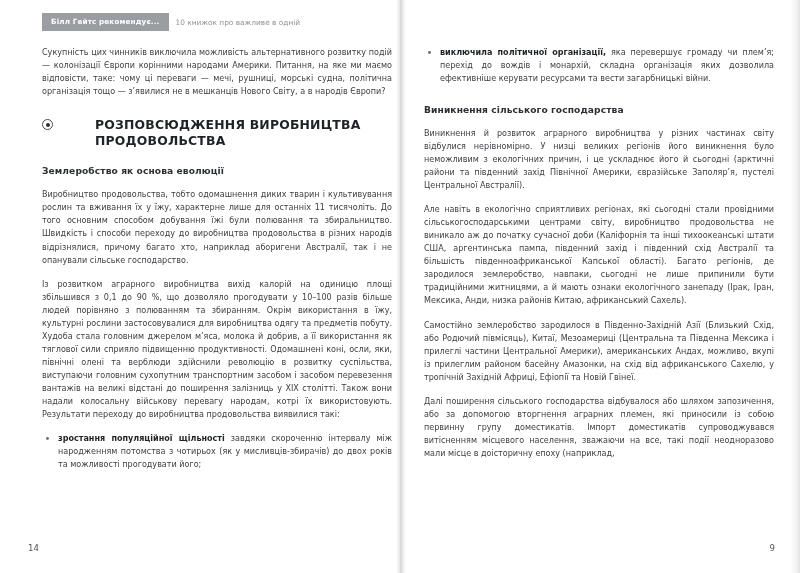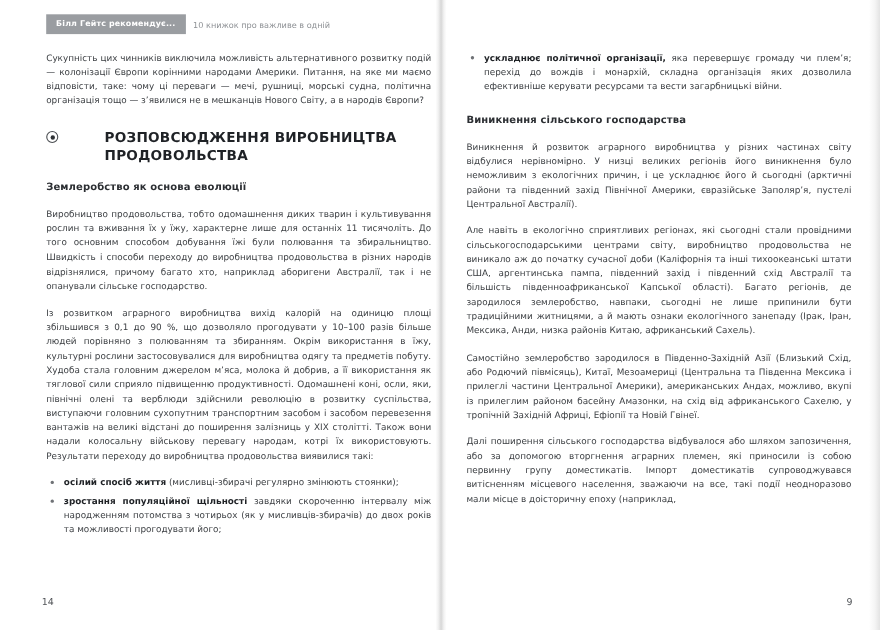"ускладнює політичної організації," b { text: ускладнює -> виключила }
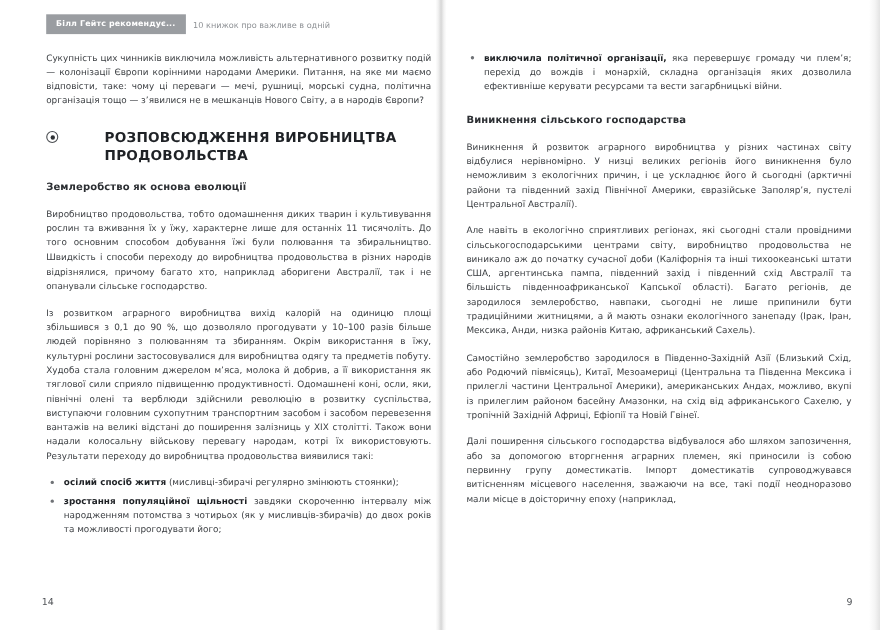"осілий спосіб життя (мисливці-збирачі" li { html: <li> <b>осілий спосіб життя</b><span> (мисливці-збирачі регулярно змінюють стоянки);</span> </li> -> none }
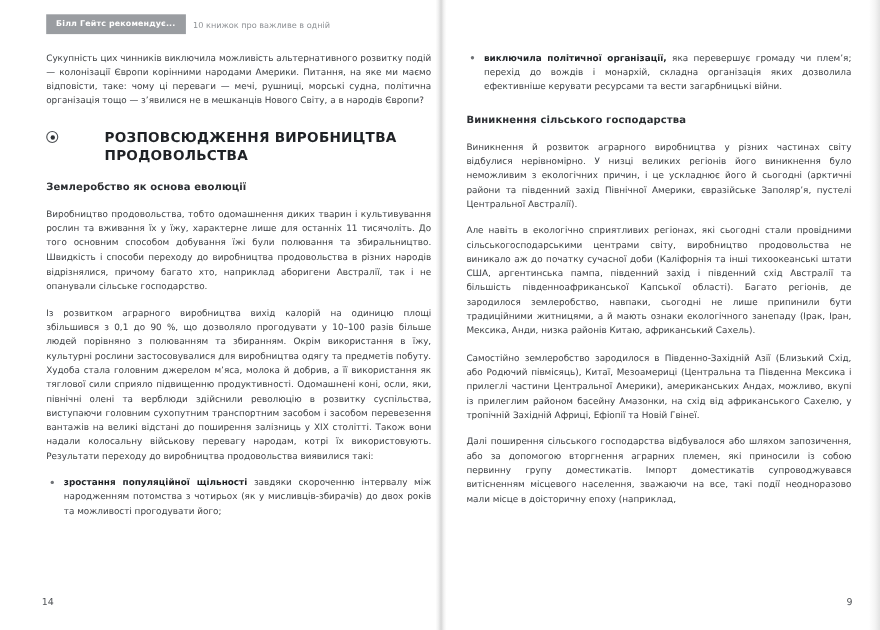"14" .folio.left { left: 38px -> 28px }
